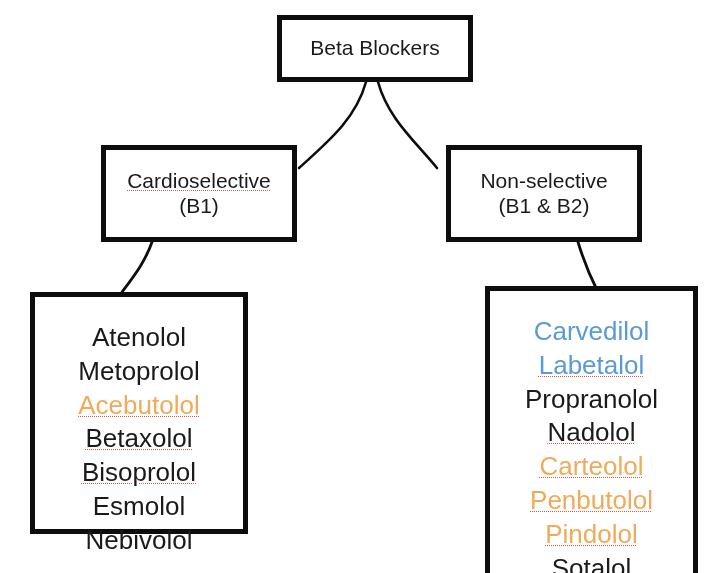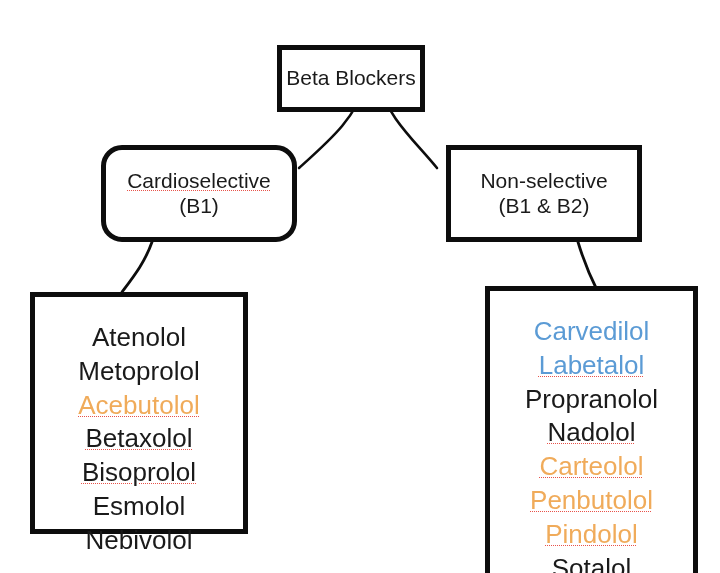"Beta Blockers" #node-root { margin-top: 30px -> none; width: 148px -> 196px }
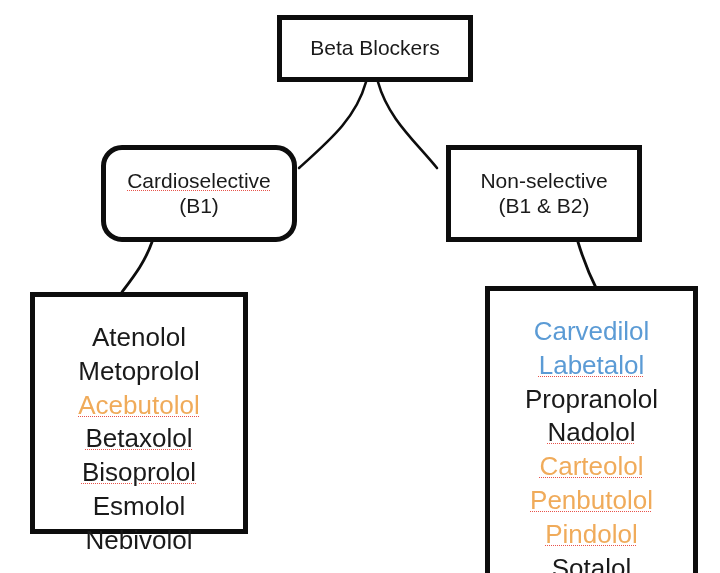"Cardioselective" #node-cardioselective { border-radius: 21px -> none }
